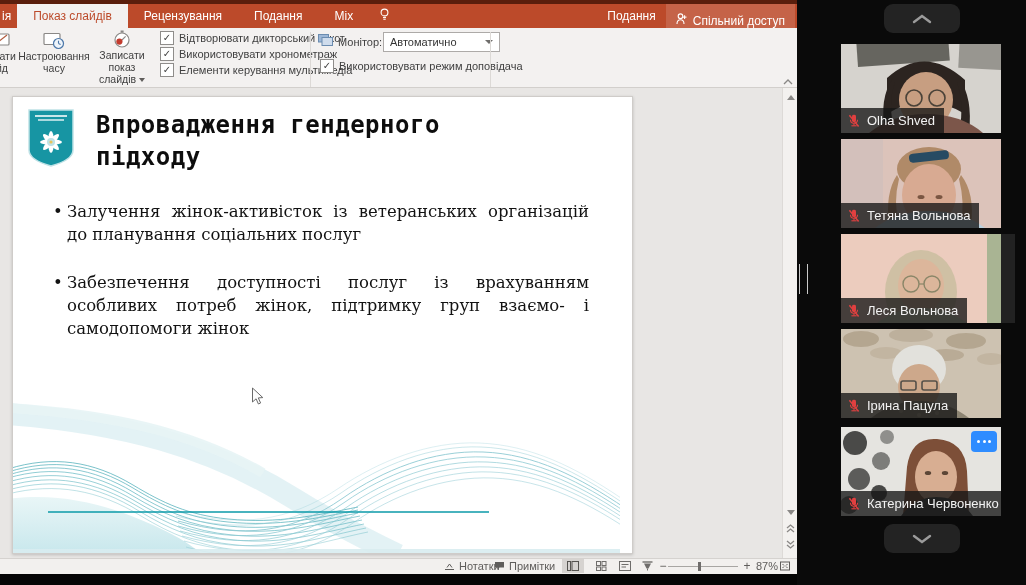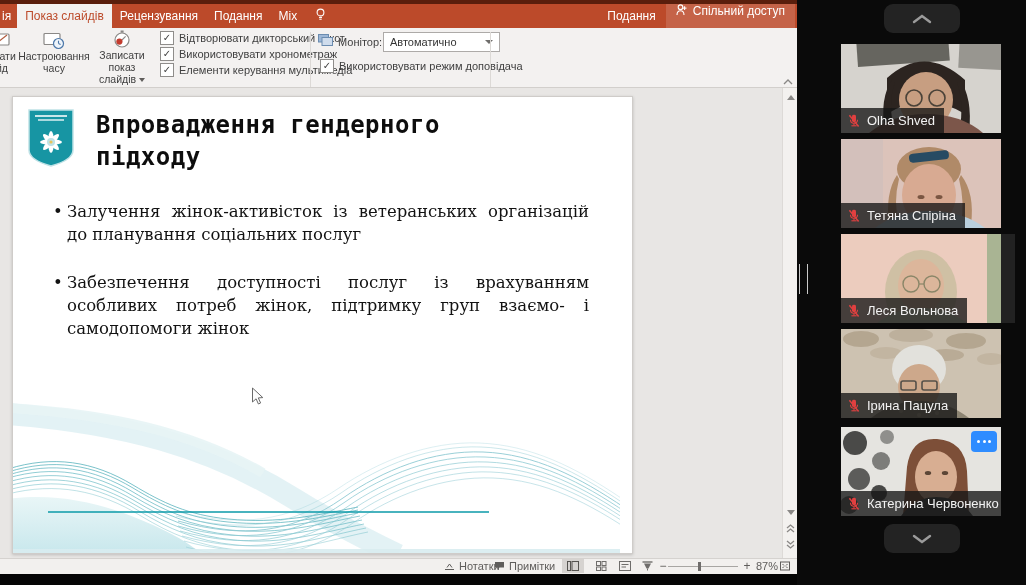"Показ слайдів" .tab { padding: 0 8px -> 0 16px }
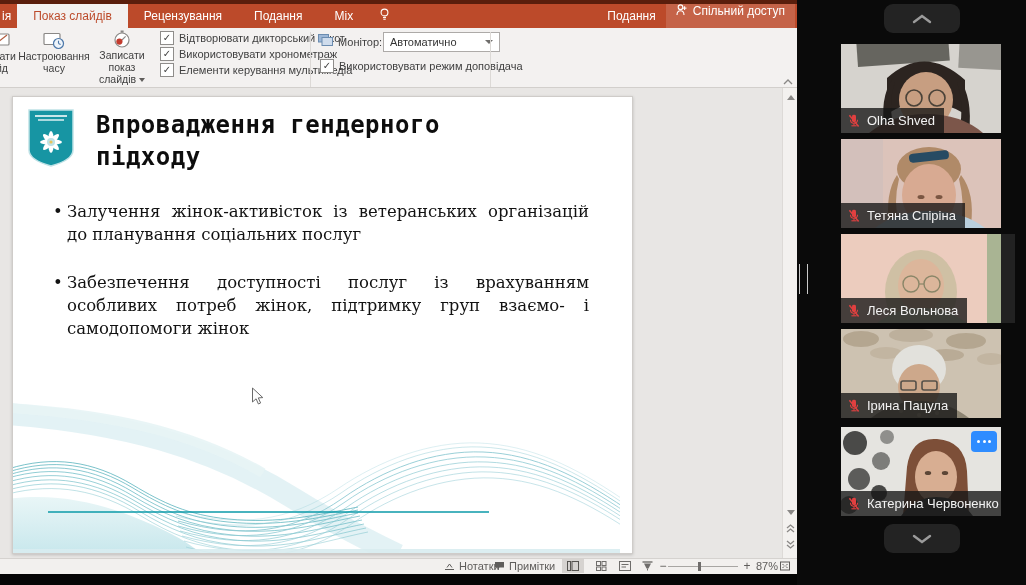"Спільний доступ" .share { align-items: flex-start -> flex-end }
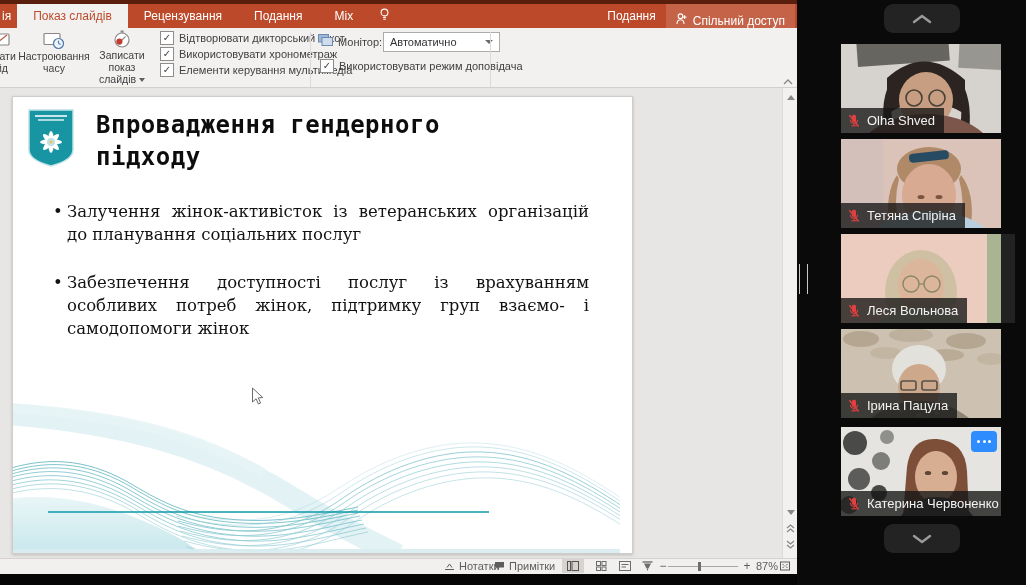"Тетяна Спіріна" span.pname { text: Спіріна -> Вольнова }
